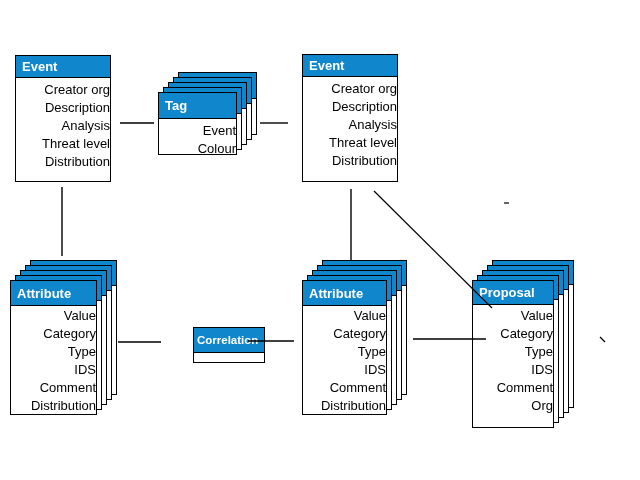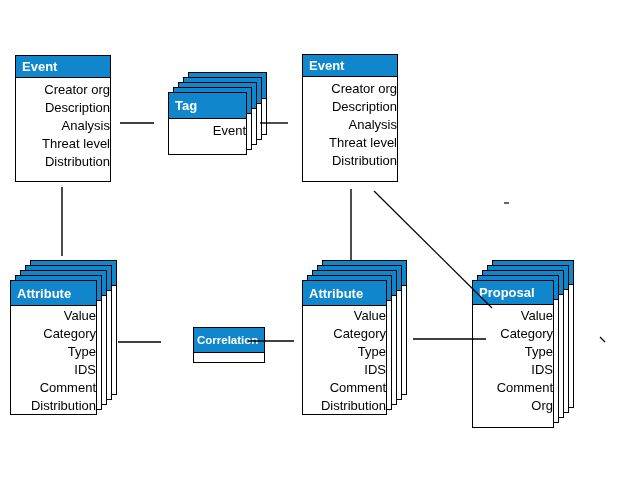"Tag" div.entity { margin-left: 10px -> none }
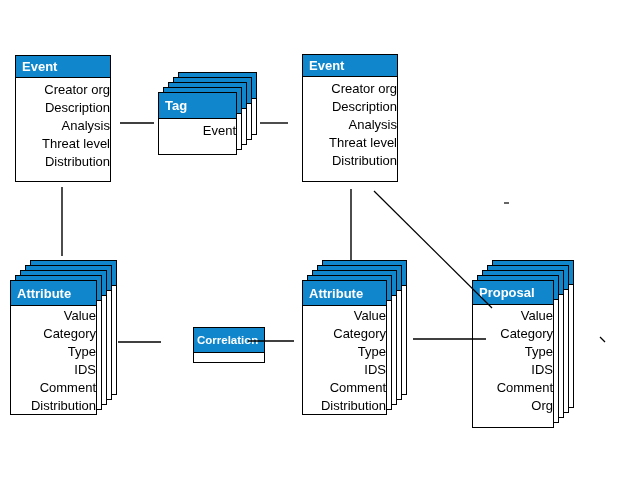"Colour" div.field { html: none -> <div>Colour</div> }
